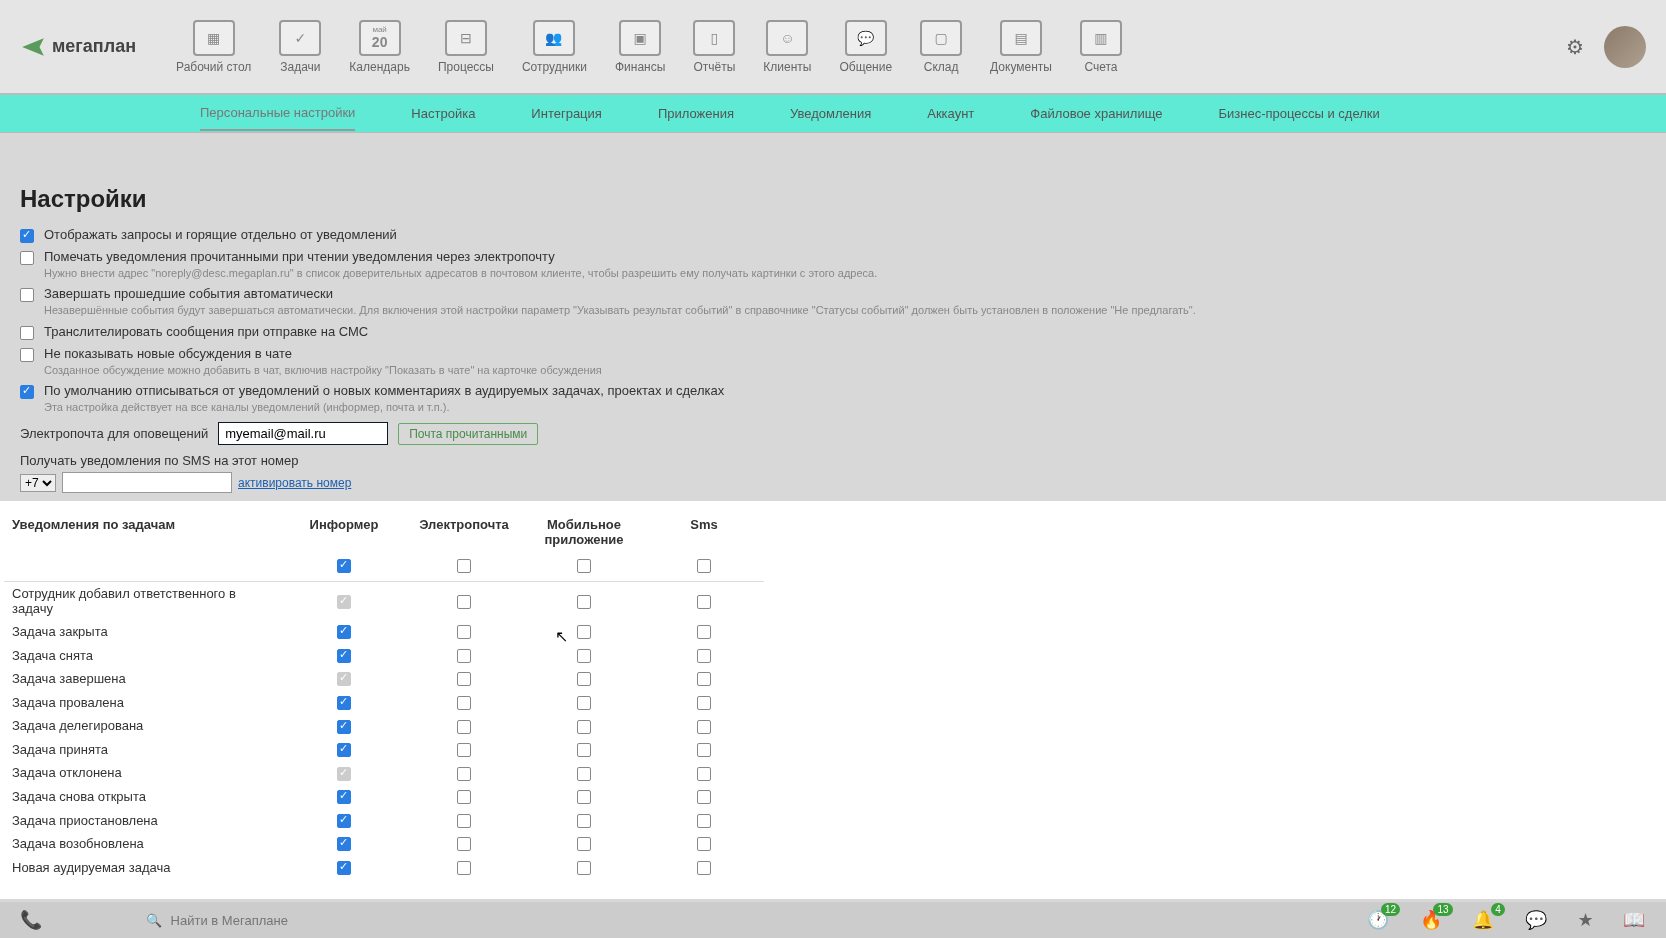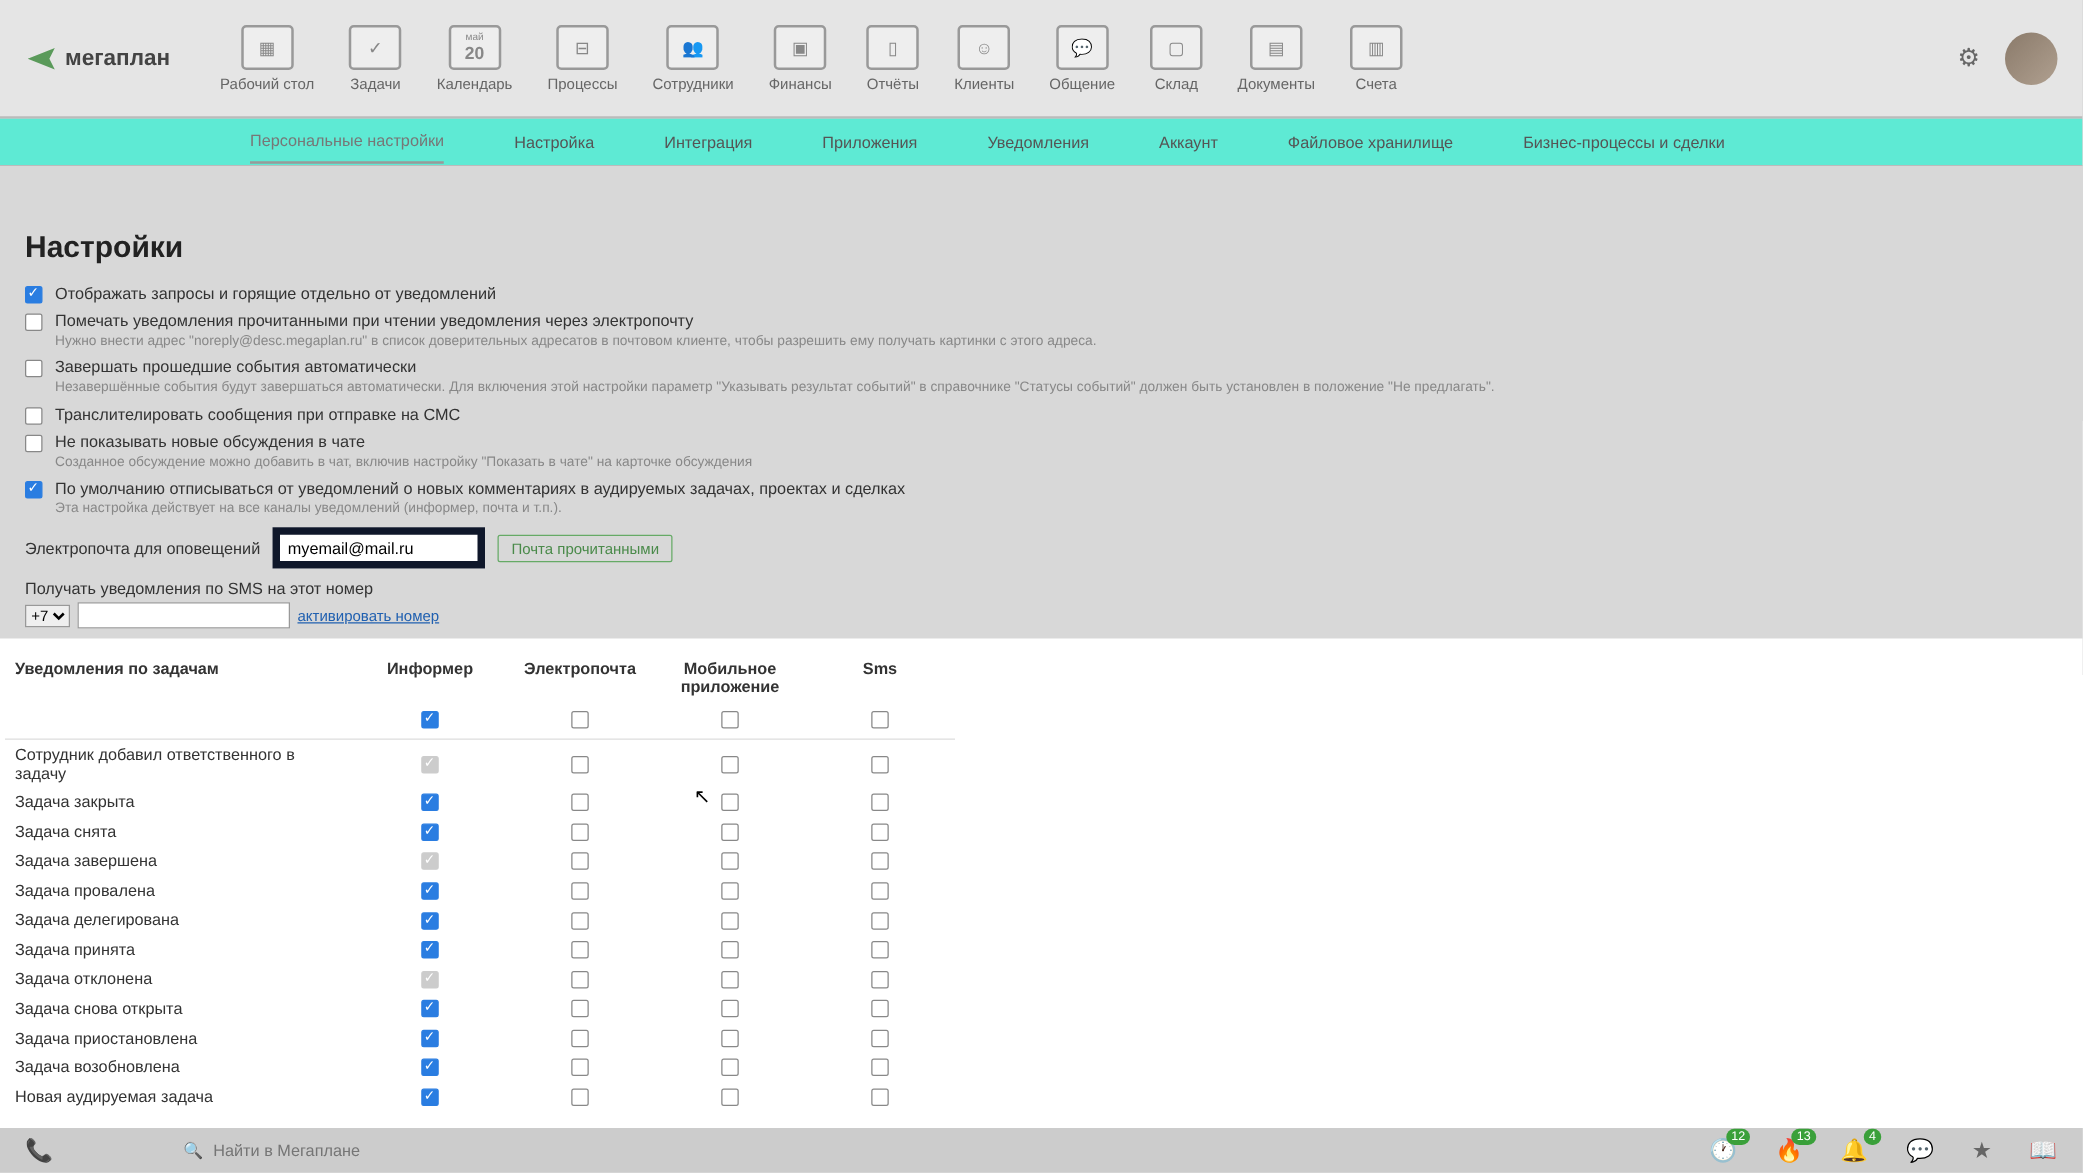"myemail@mail.ru" .email-row input[type=text] { border: 6px solid #0f172a -> 1px solid #0f172a }
